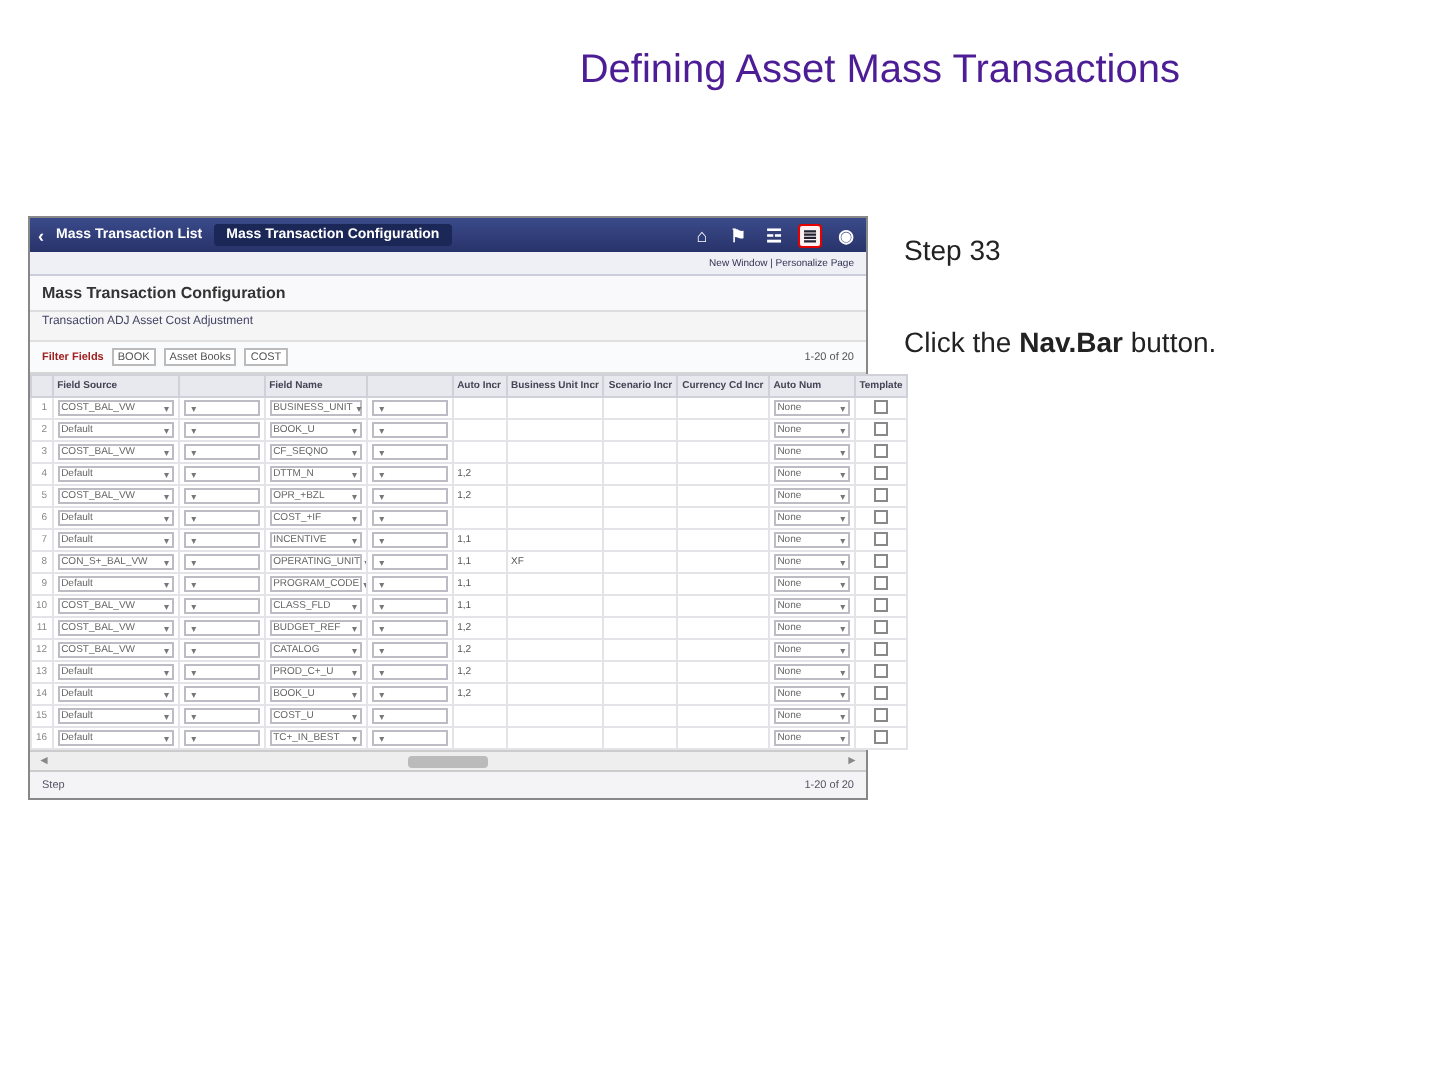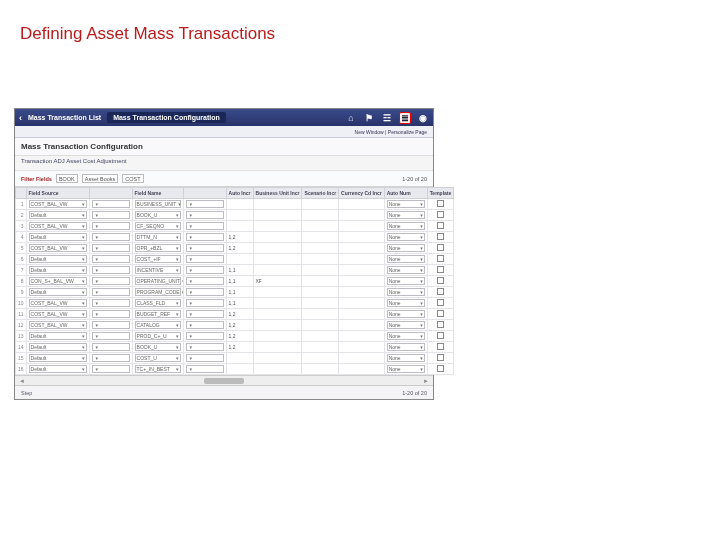"Defining Asset Mass Transactions" .title { color: #b91c1c -> #4c1d95; font-size: 17px -> 20px; text-align: left -> right }
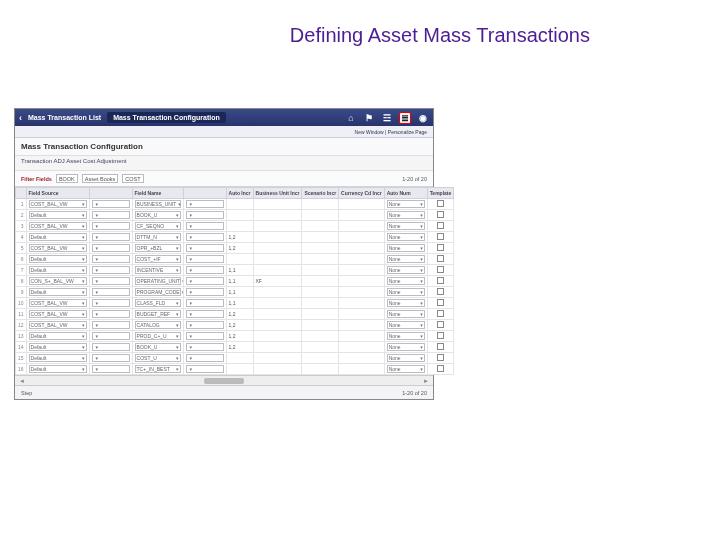"Step 33" div.right-col { html: none -> <div> <div>Step 33</div> <div> <span>Click the </span><b>Nav.Bar</b><span> button.</span> </div> </div> }
